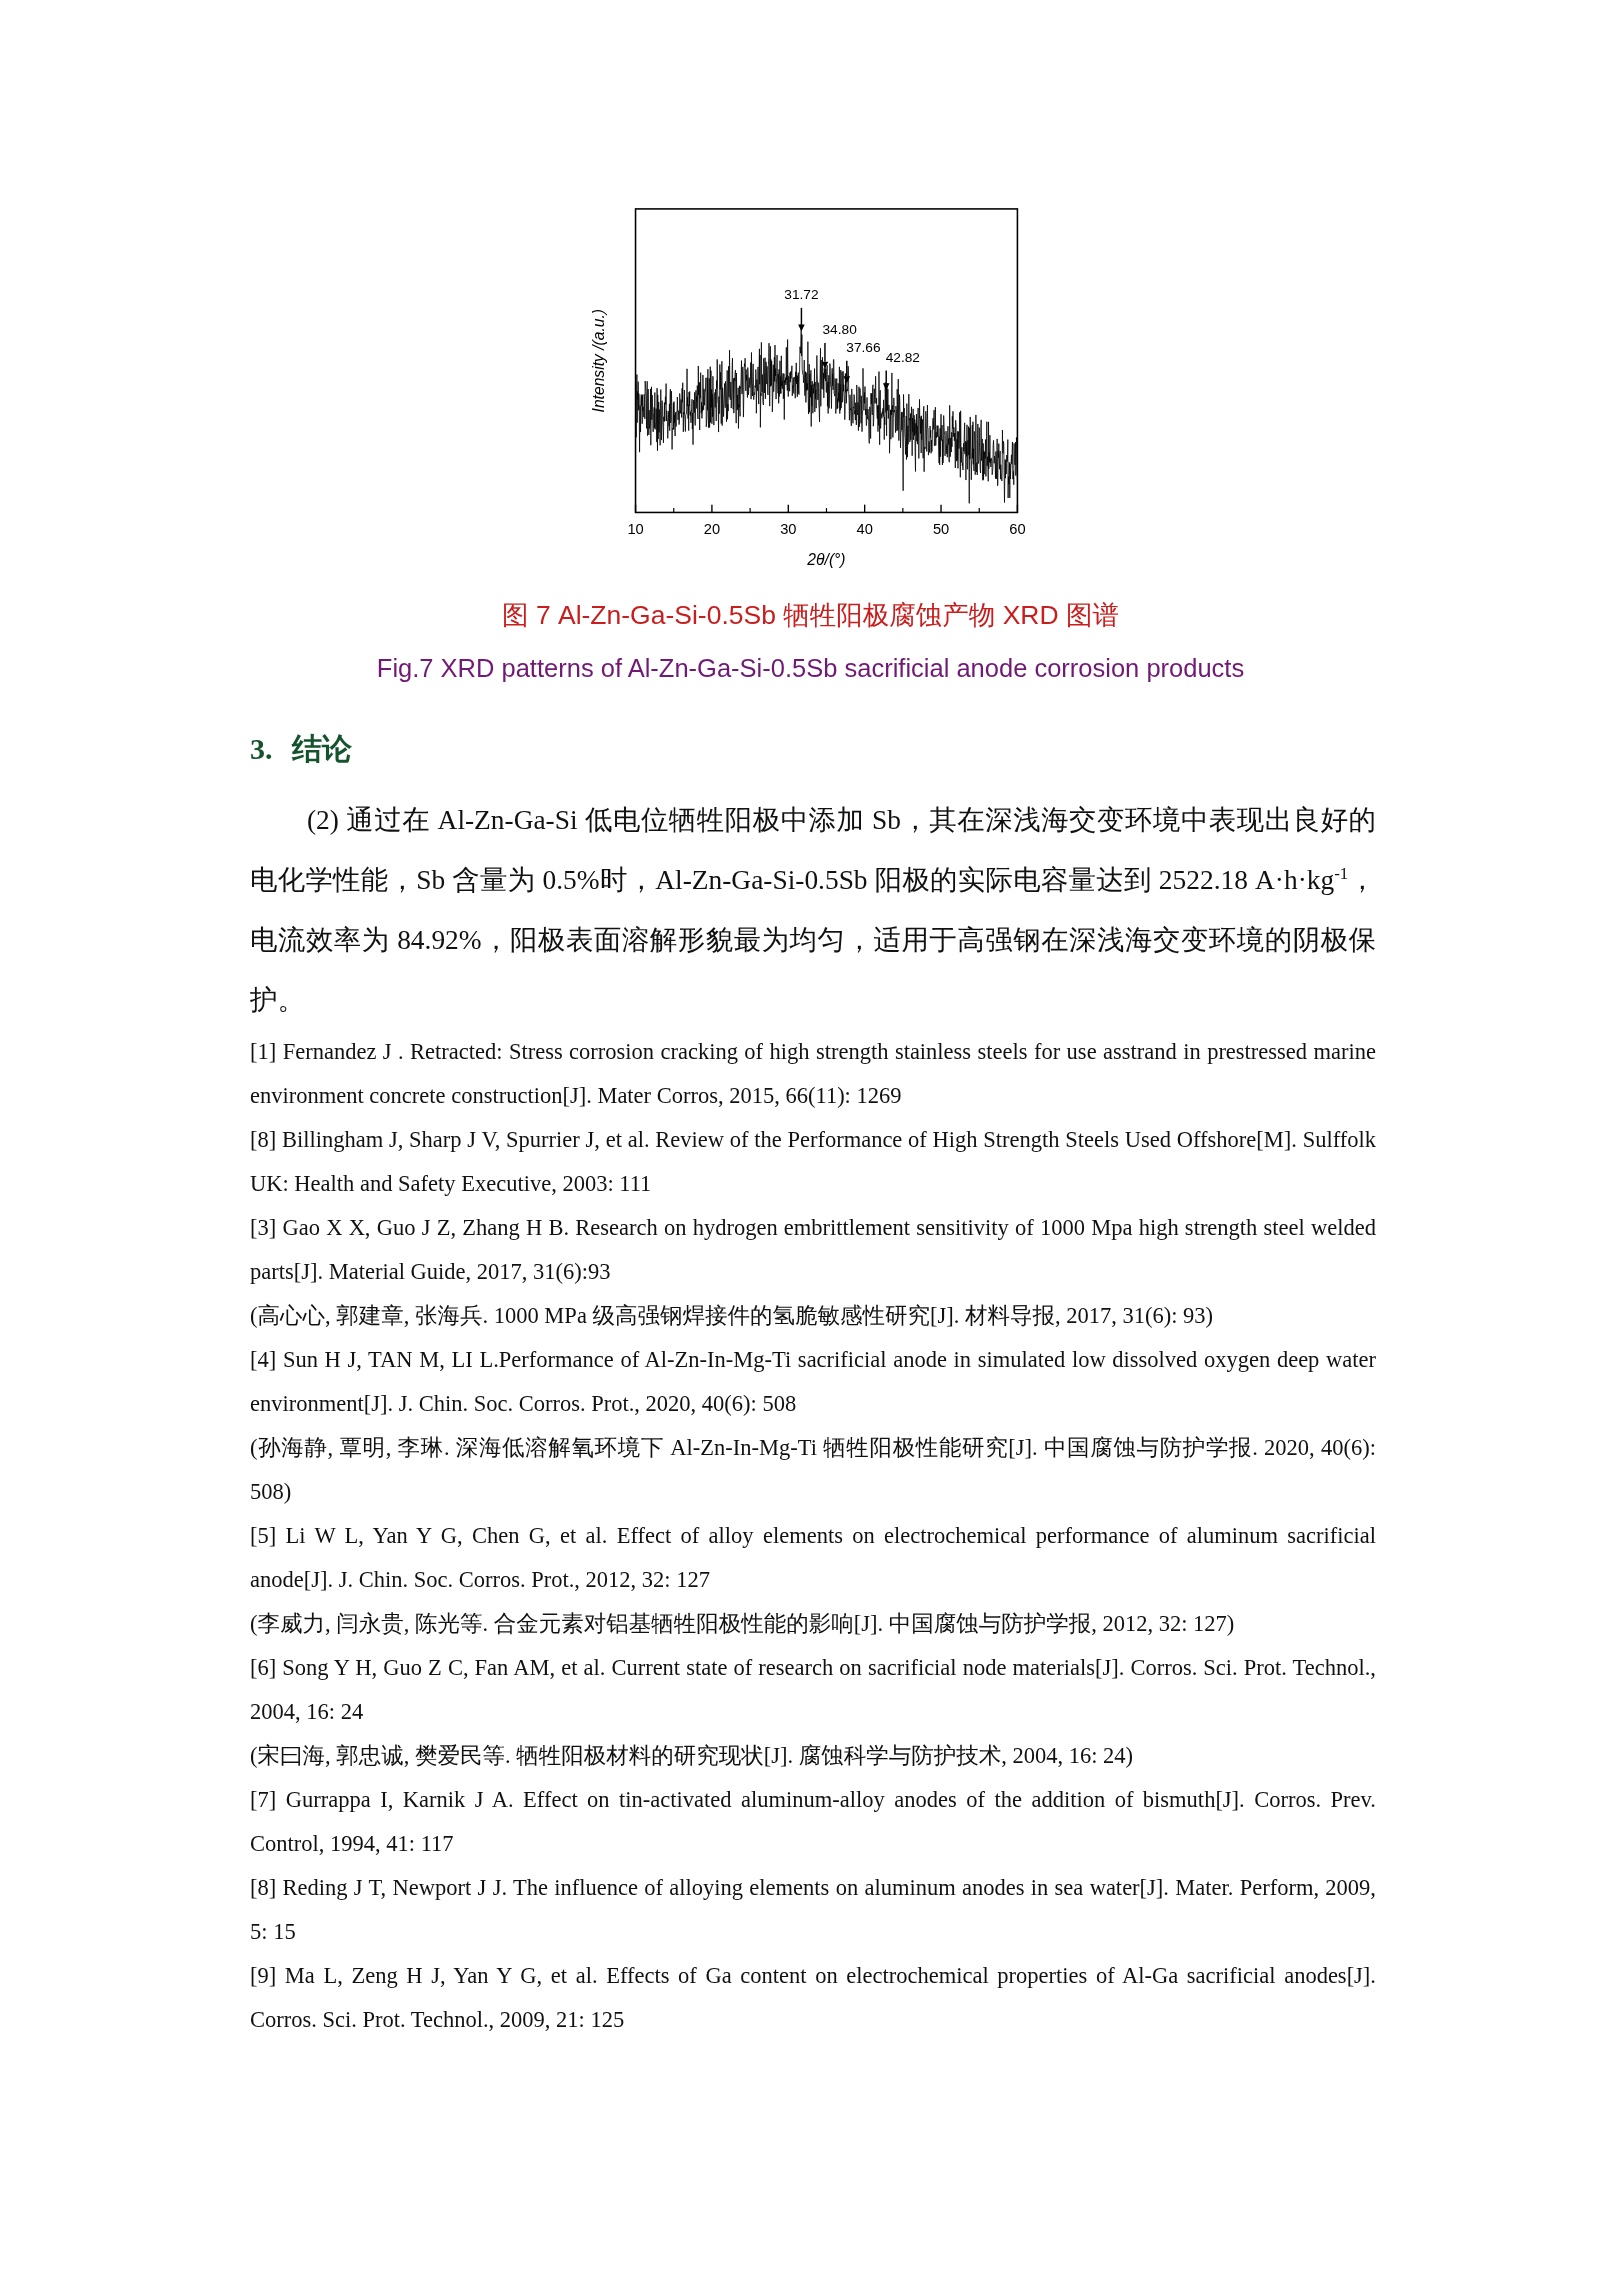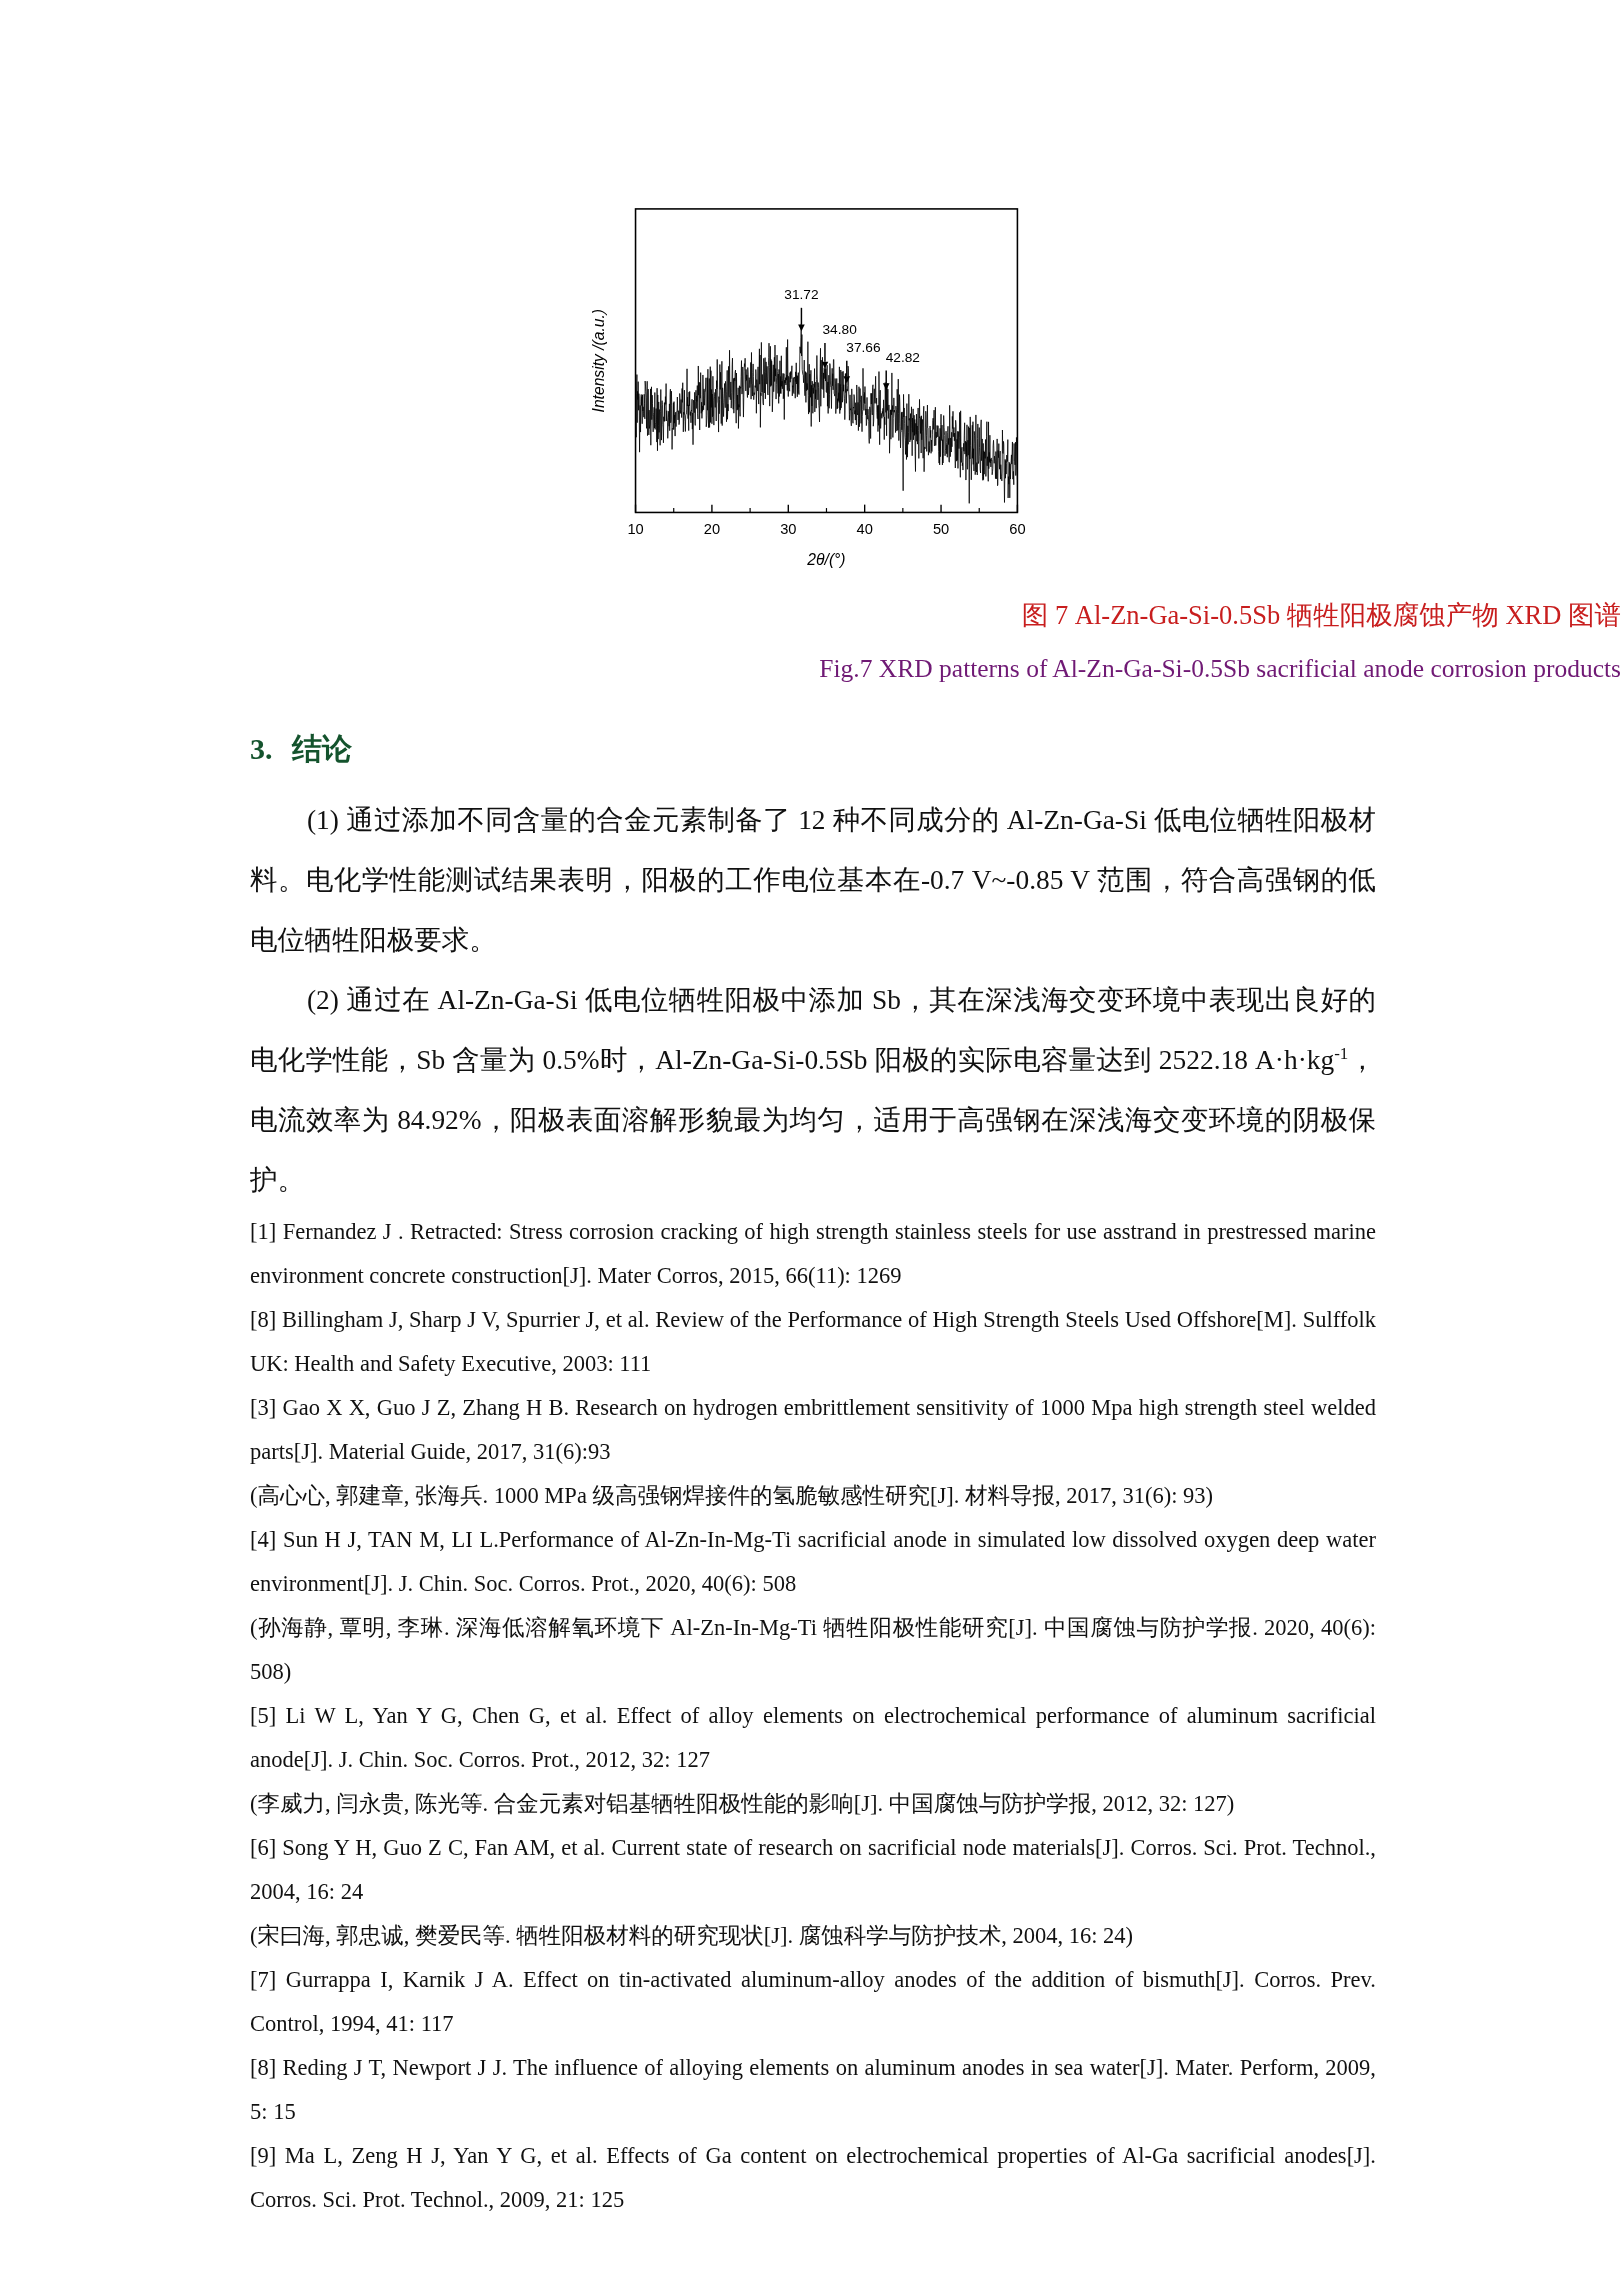"图 7 Al-Zn-Ga-Si-0.5Sb 牺牲阳极腐蚀产物 XRD" .cap { font-family: Liberation Serif, serif -> Liberation Sans, sans-serif; margin: 0 -> 8px; text-align: right -> center }
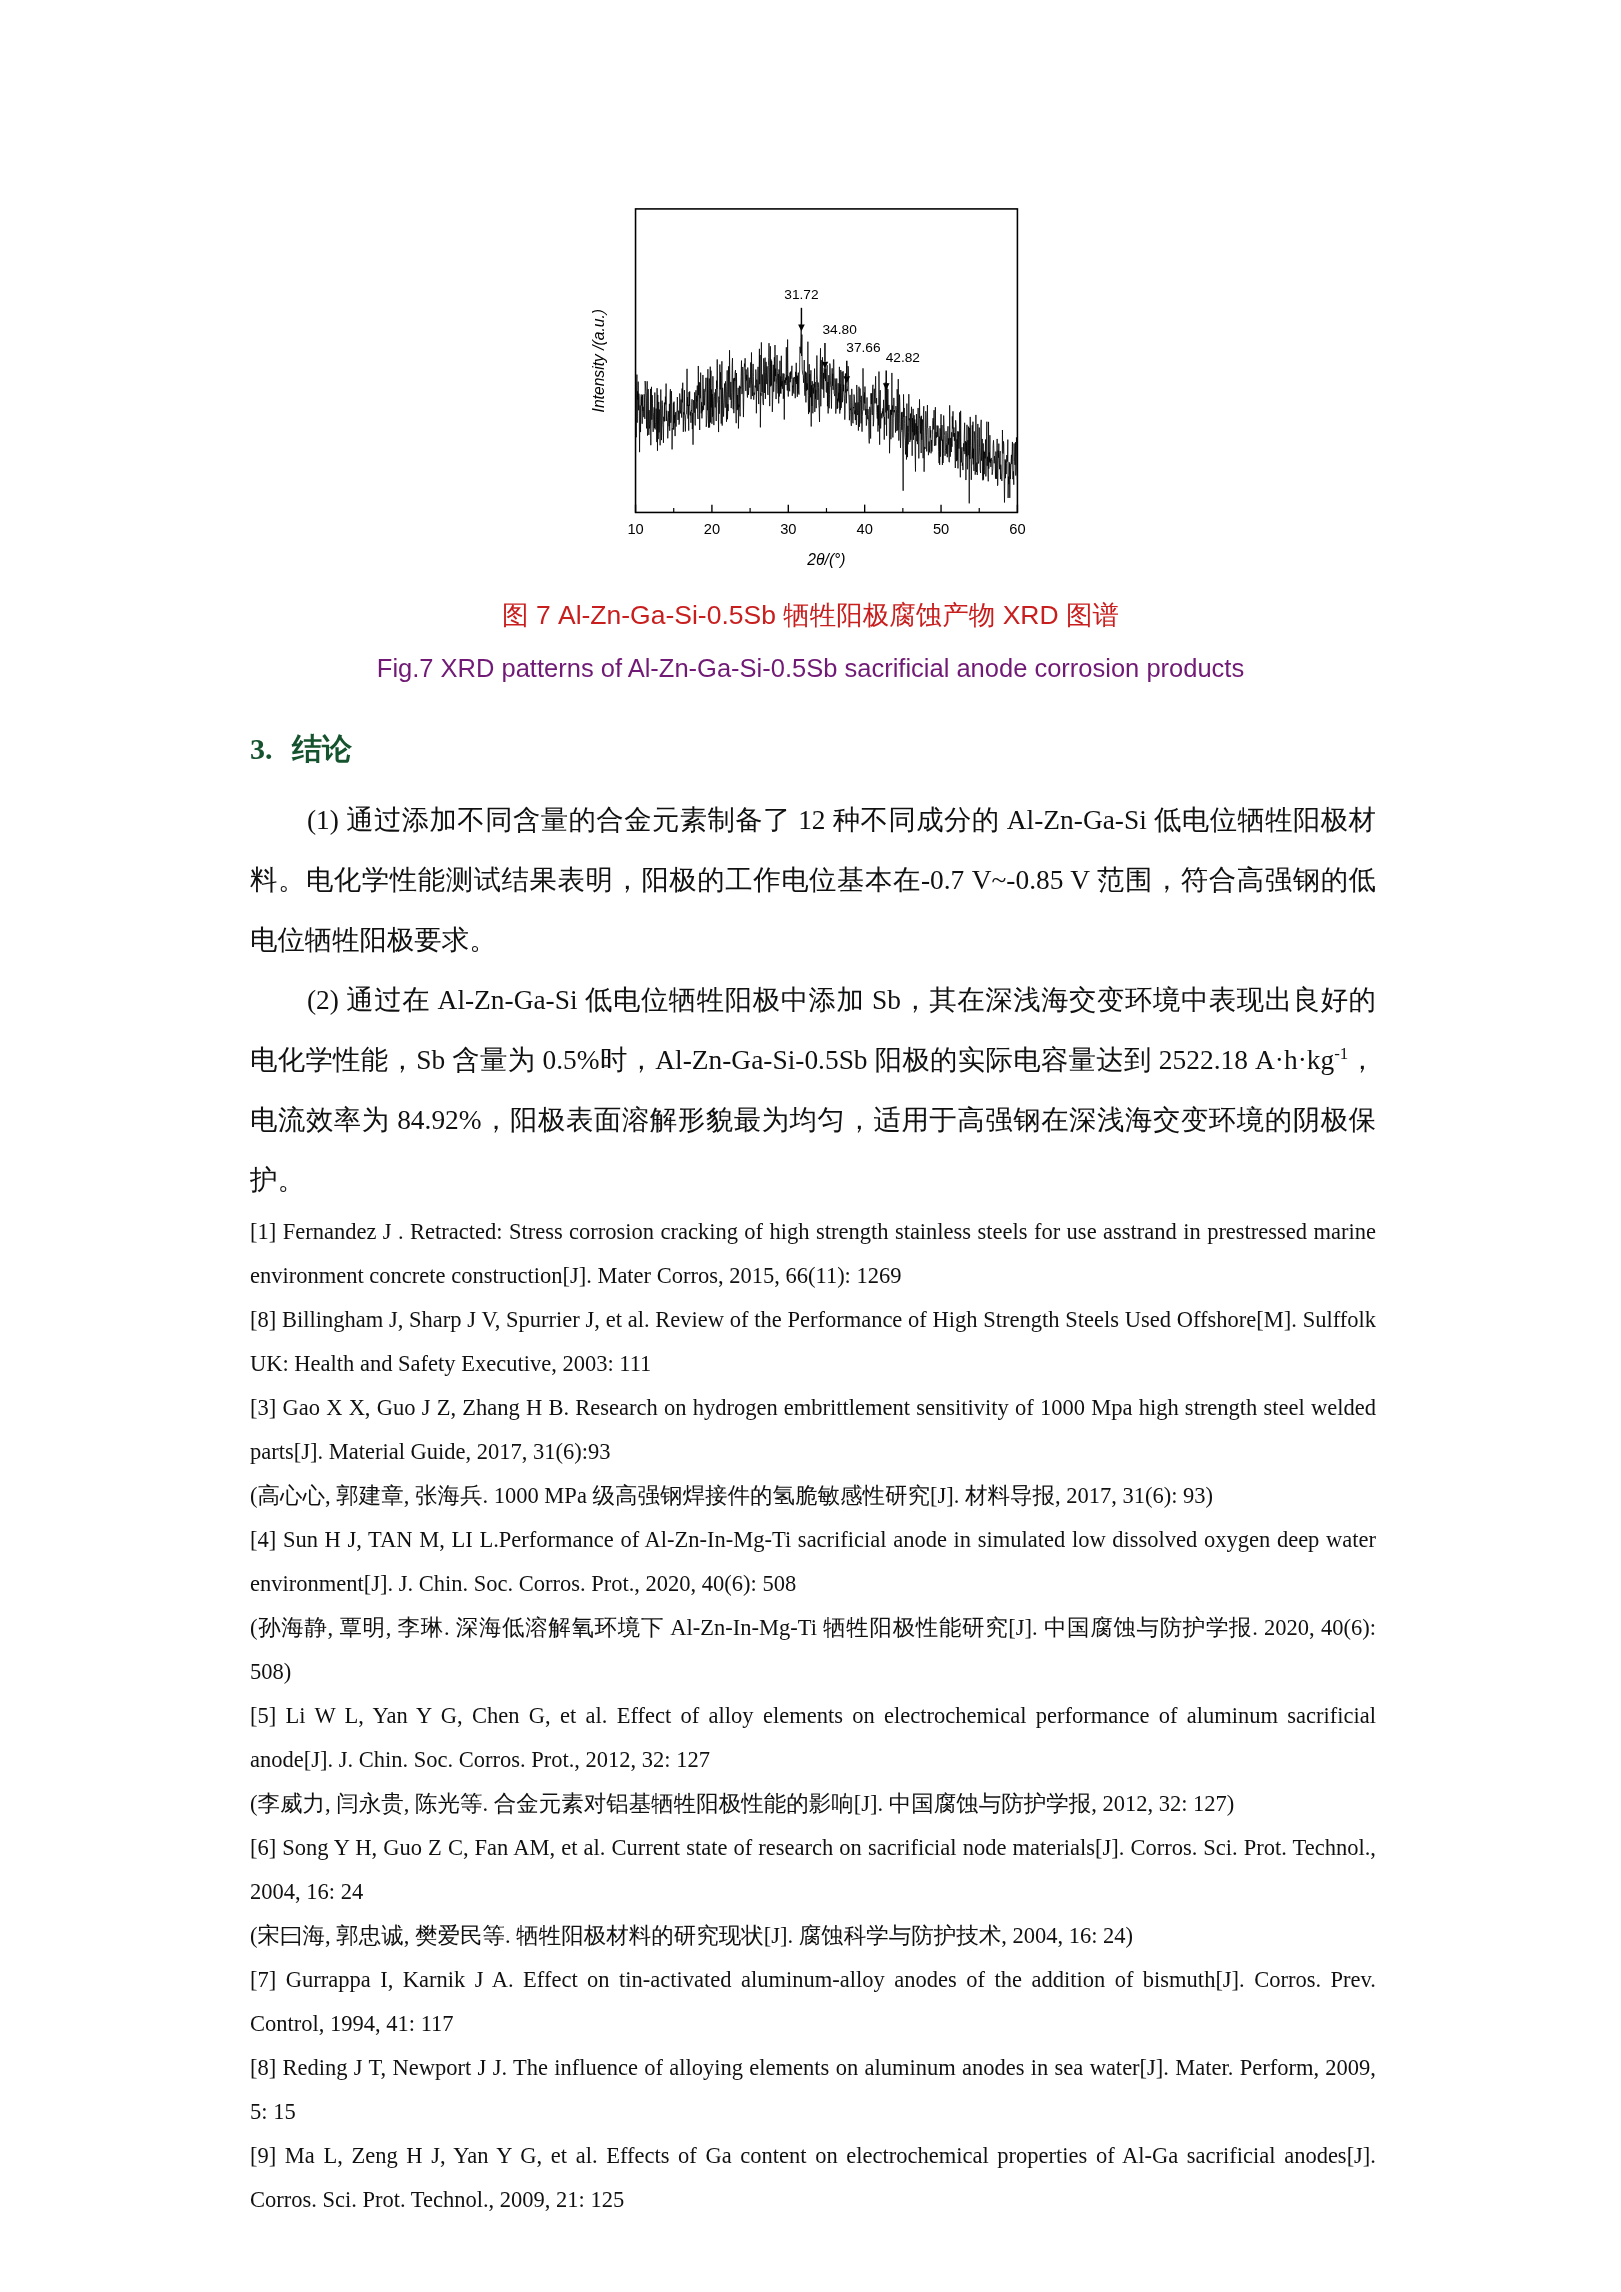"(1) 通过添加不同含量的合金元素制备了 12 种不同成分的" p.body-para { html: <p>(1) 通过添加不同含量的合金元素制备了 12 种不同成分的 Al-Zn-Ga-Si 低电位牺牲阳极材料。电化学性能测试结果表明，阳极的工作电位基本在-0.7 V~-0.85 V 范围，符合高强钢的低电位牺牲阳极要求。</p> -> none }
